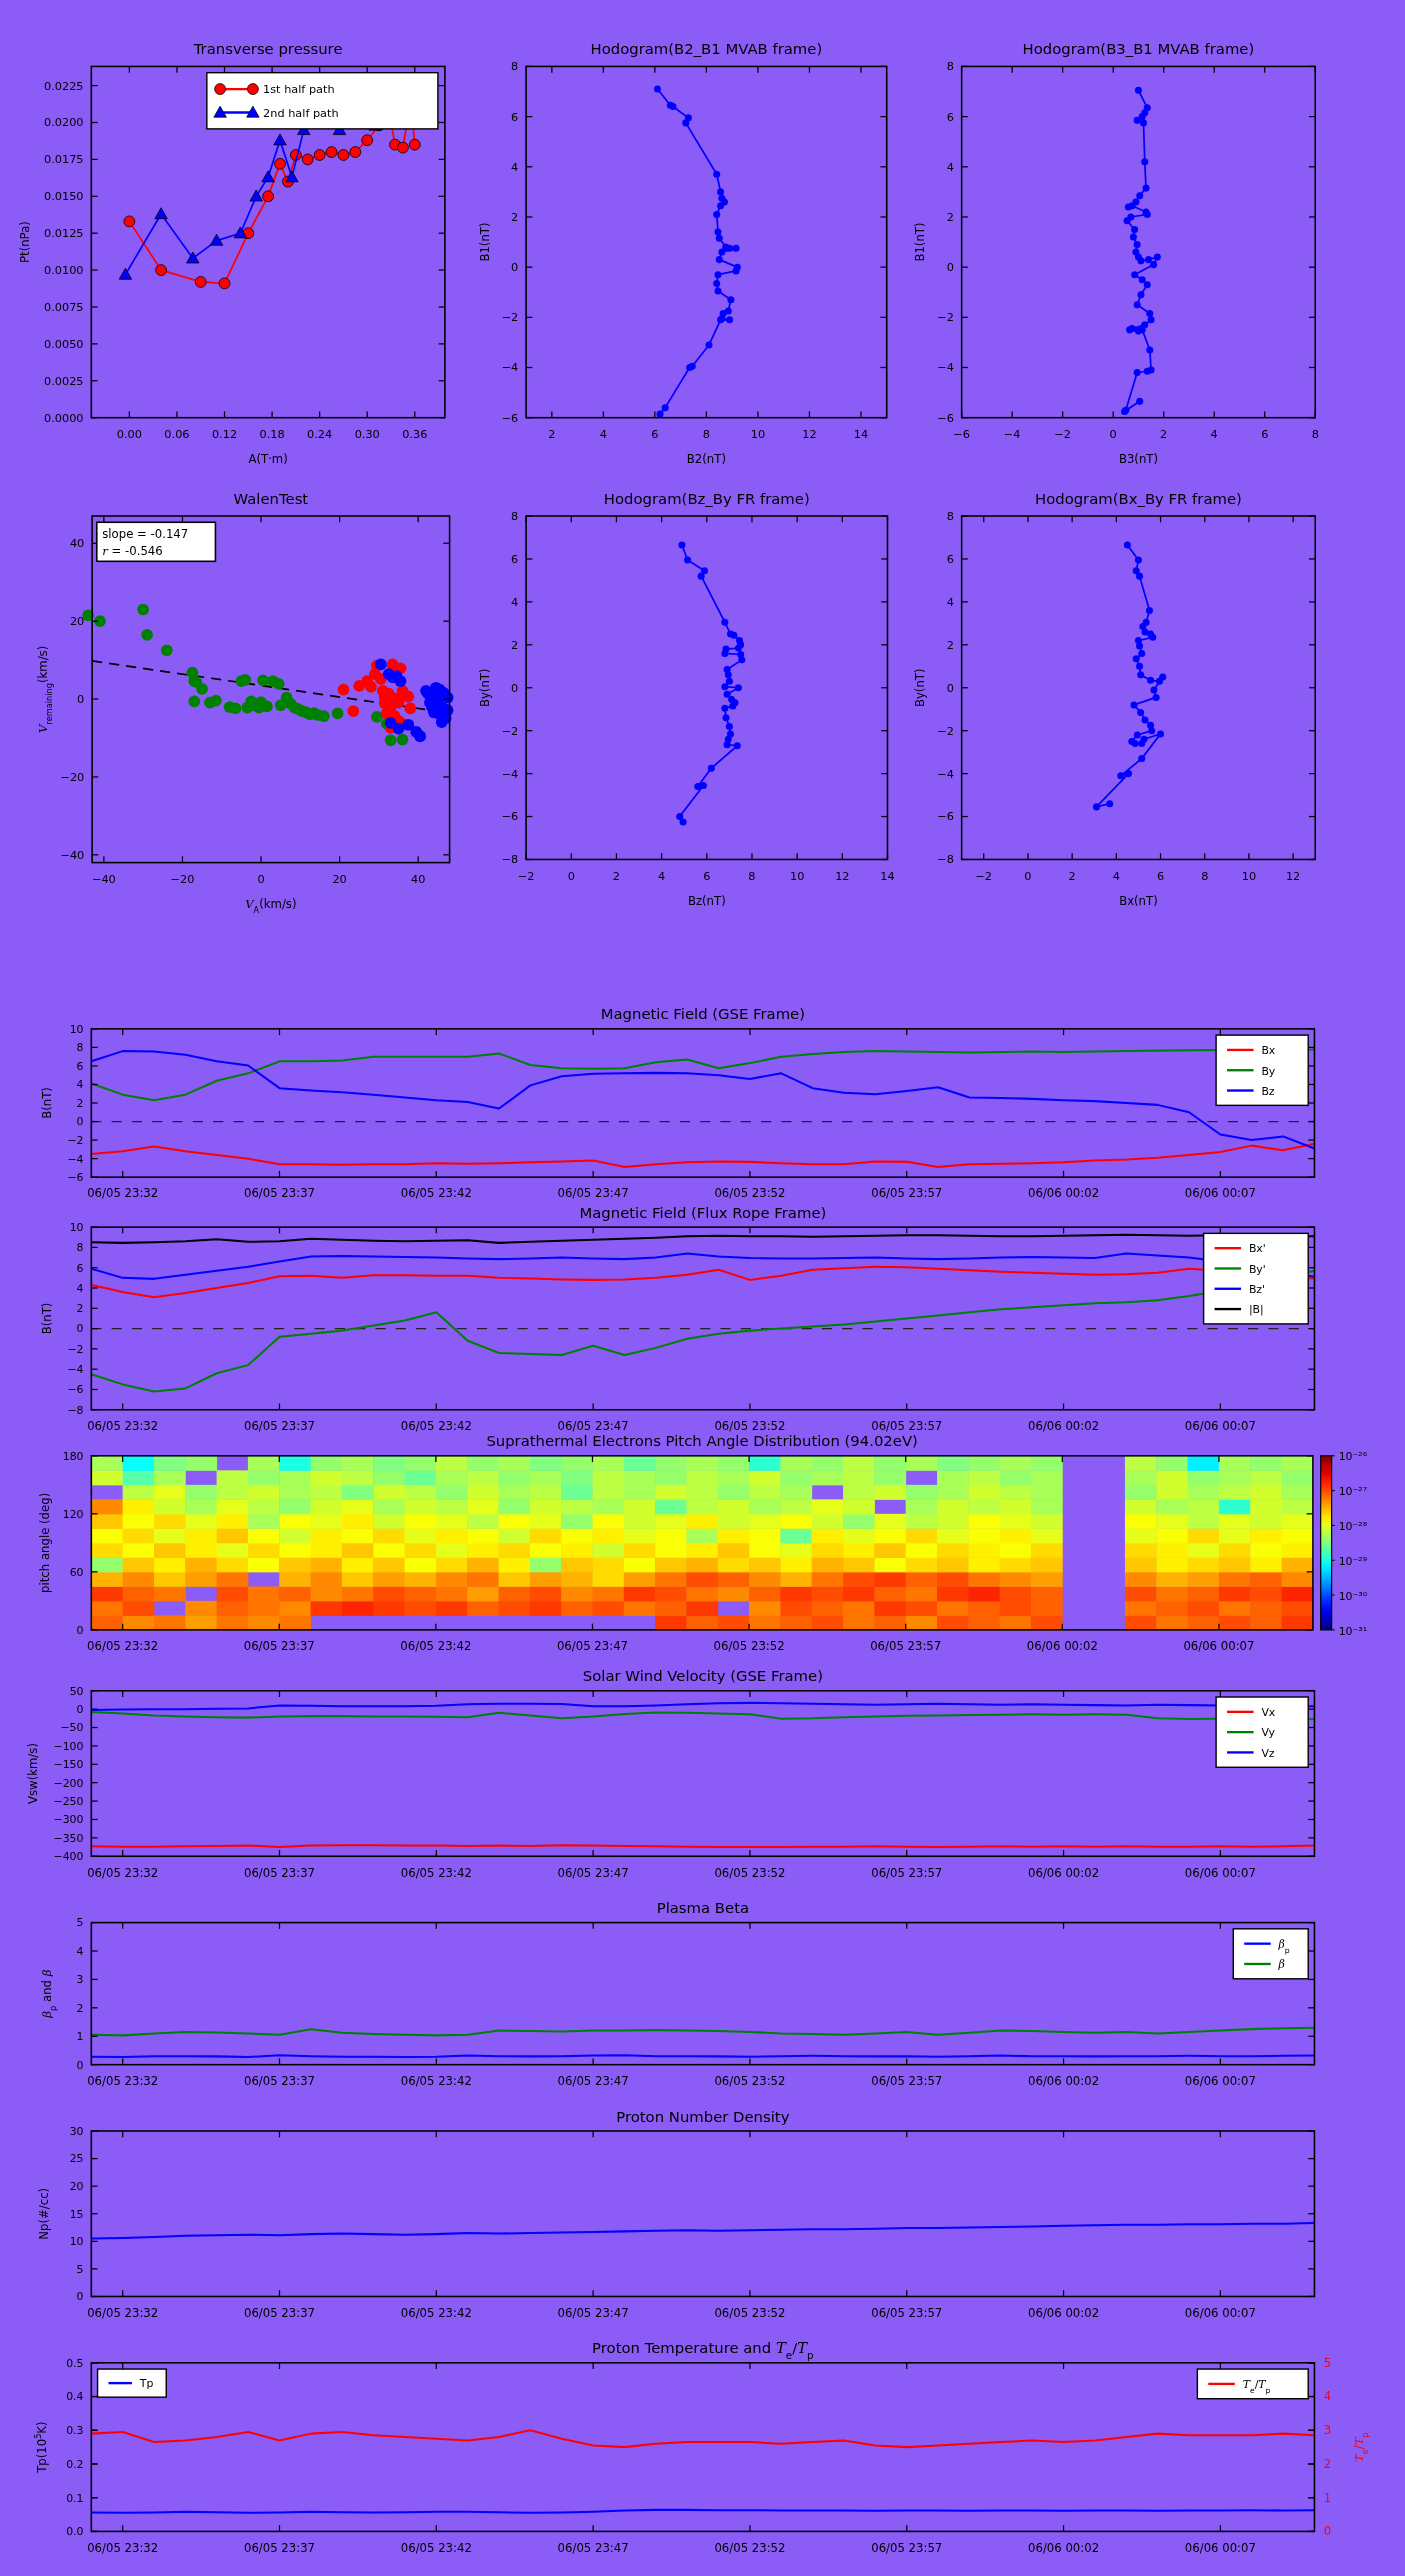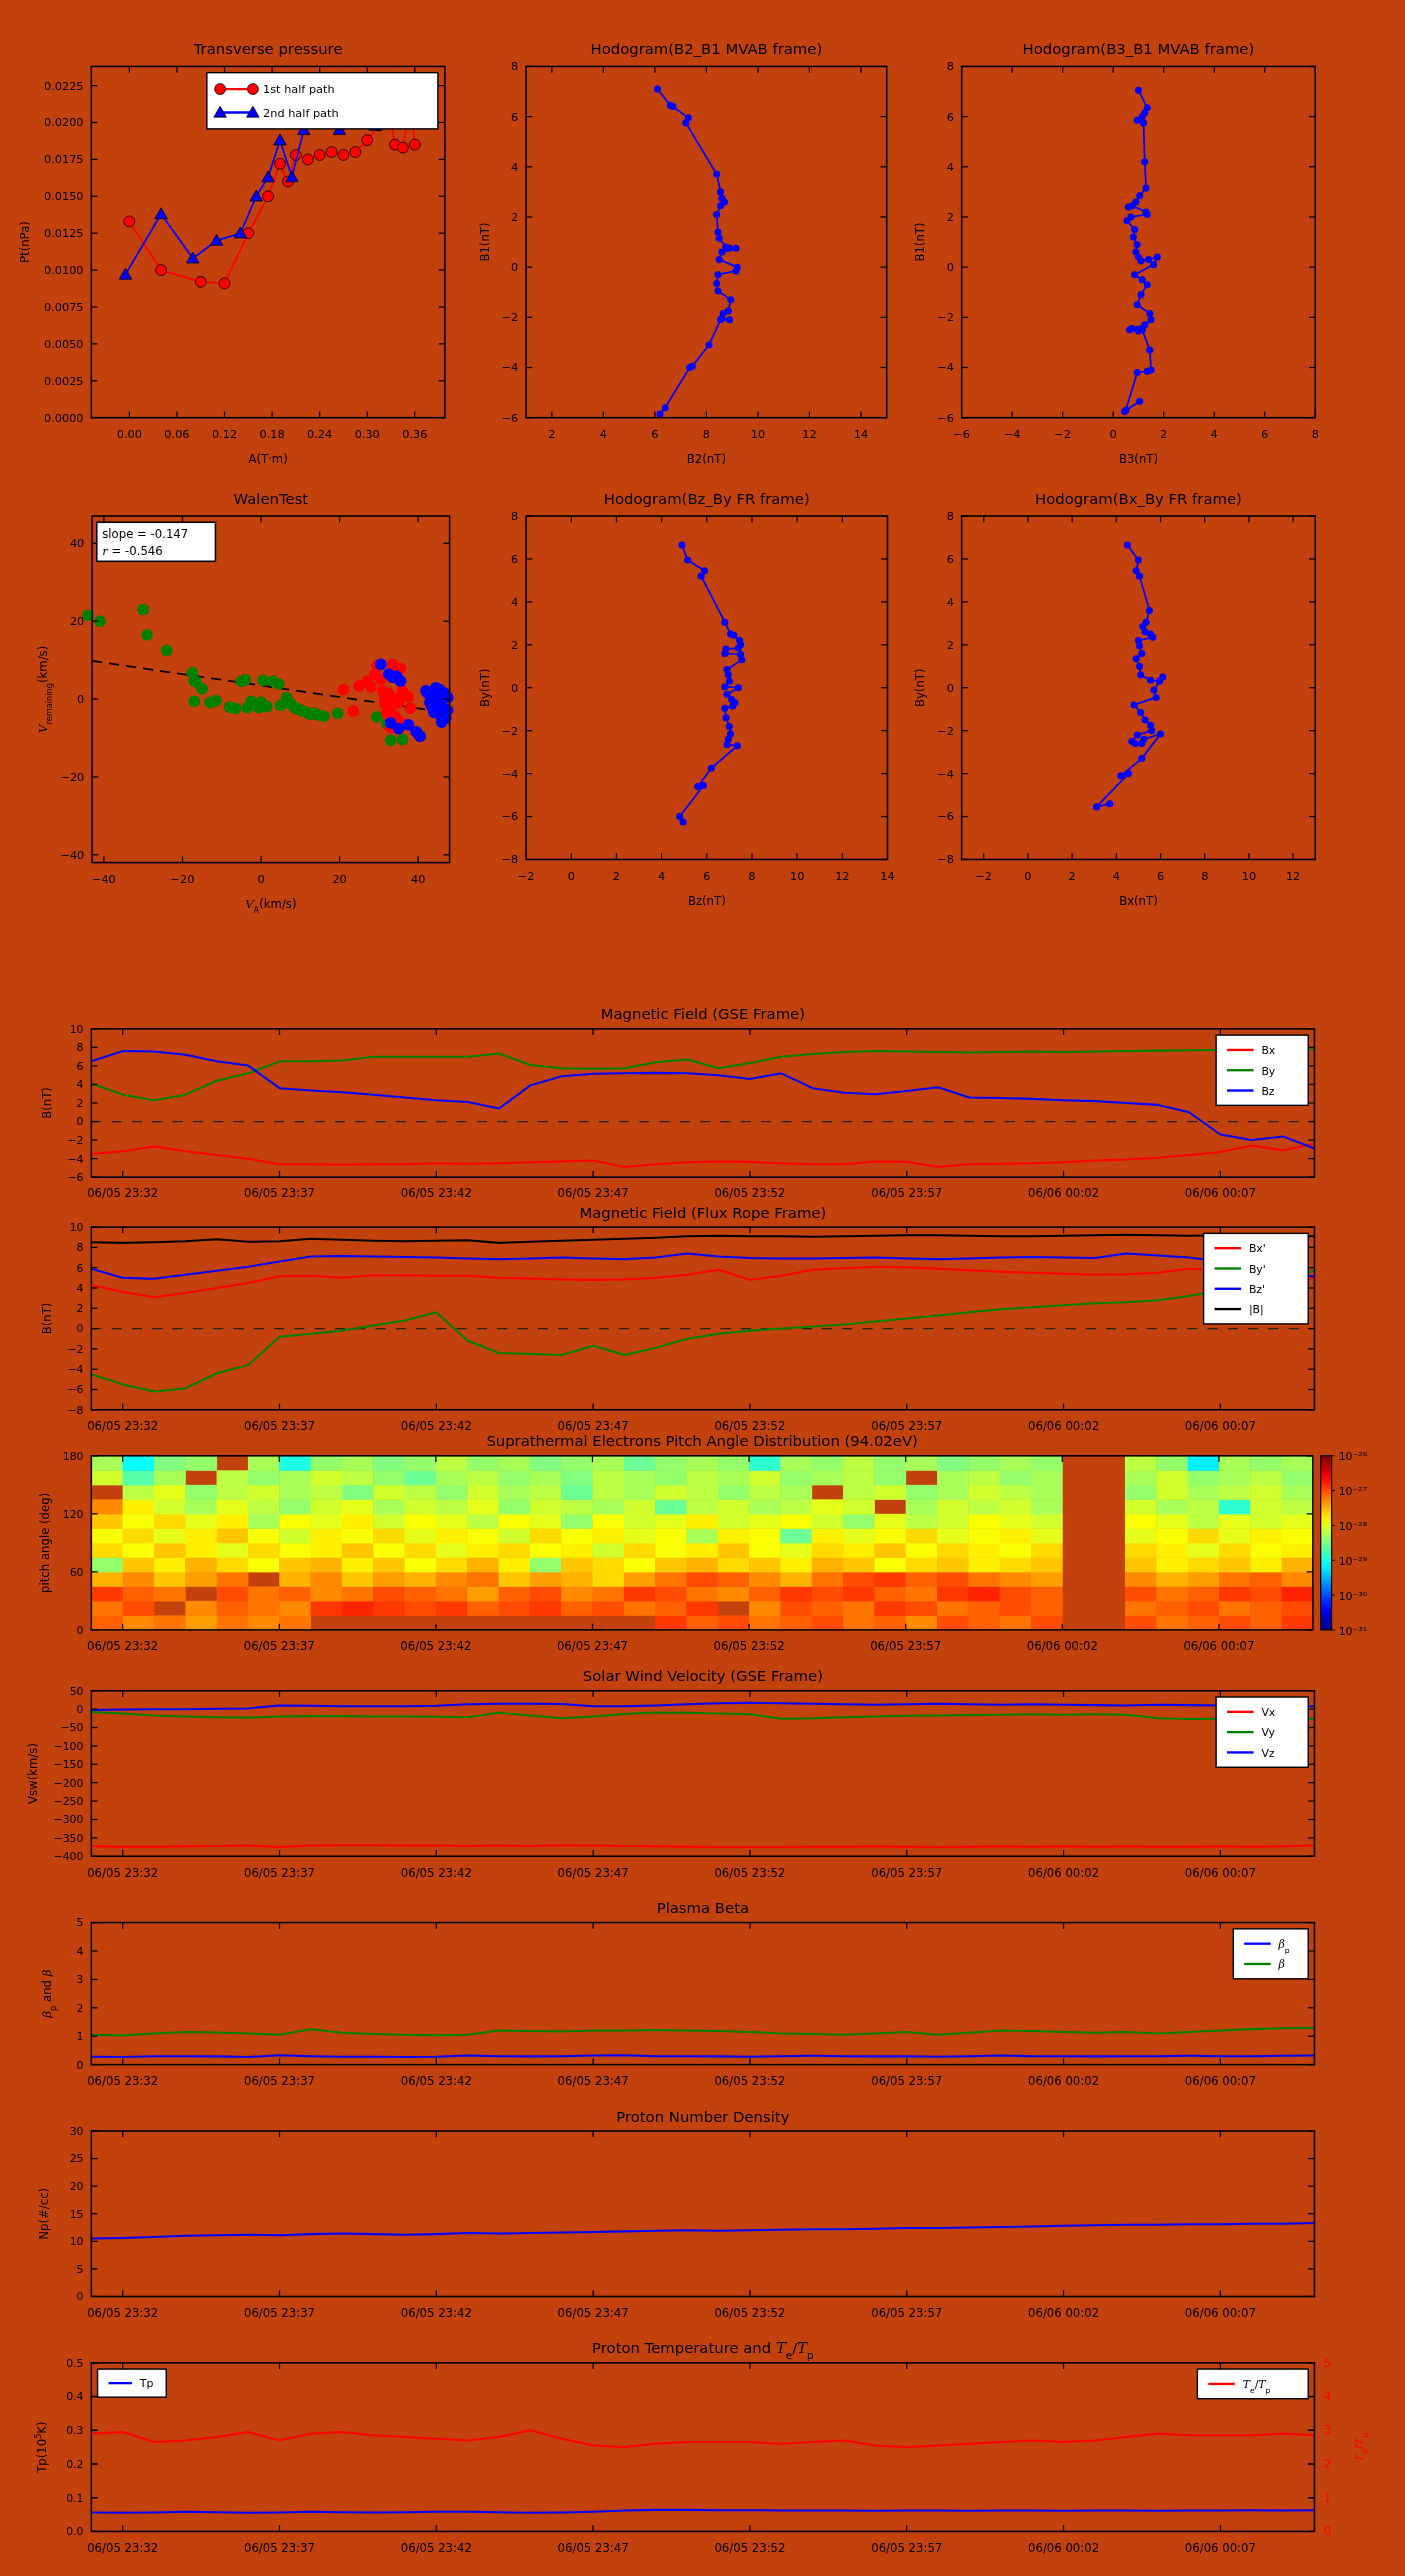"Transverse pressure" .page { background: #c2410c -> #8b5cf6 }
